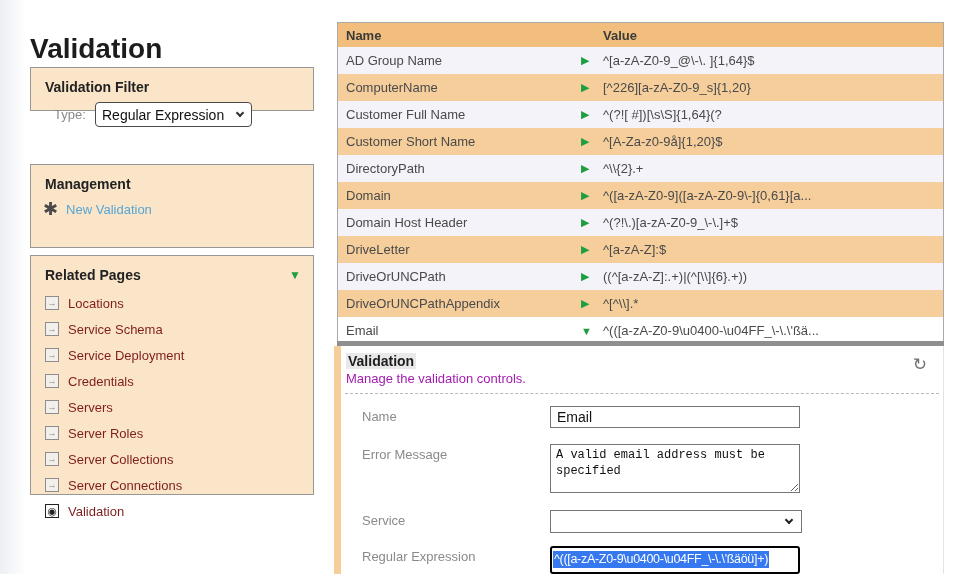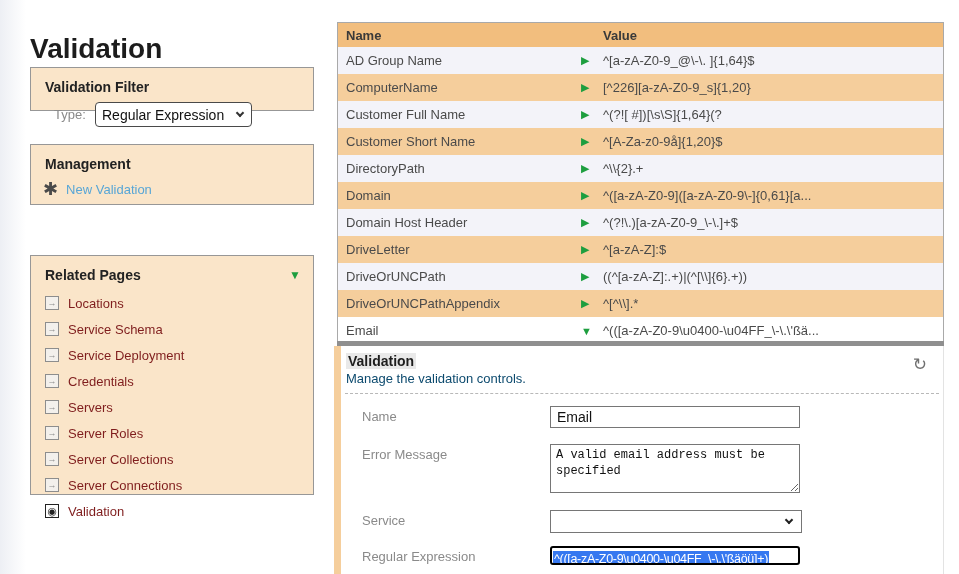"Management" .box-mgmt { height: 61px -> 84px; top: 144px -> 164px }
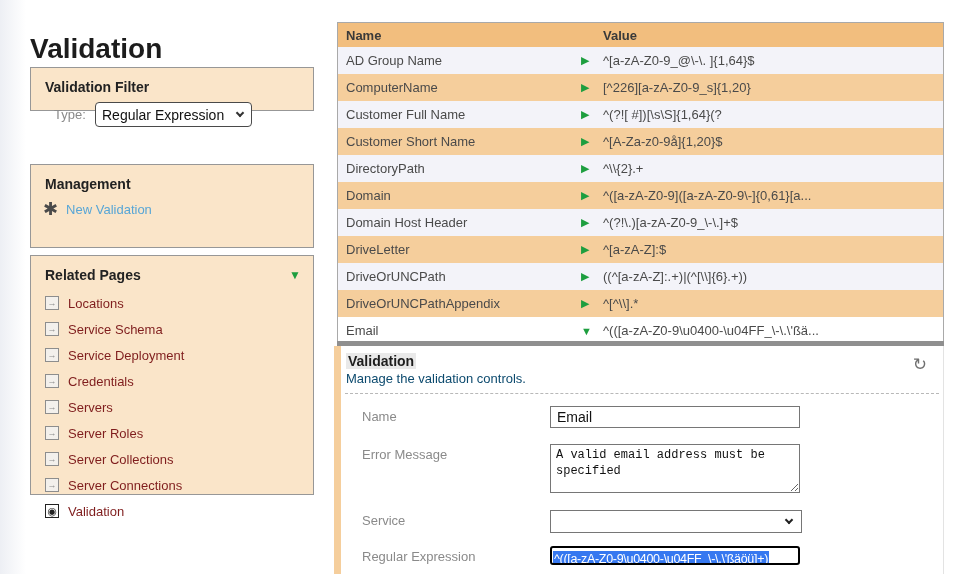"Manage the validation controls." .dsub { color: #0c4a6e -> #a21caf }
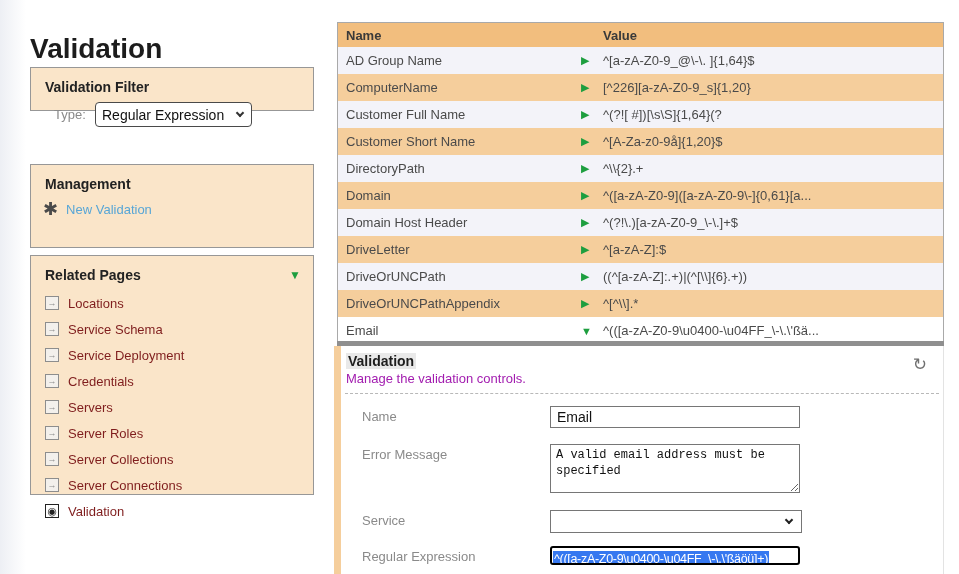"^(([a-zA-Z0-9\u0400-\u04FF_\-\.\'ßäöü]+)" .fake-input { height: 19px -> 28px }
